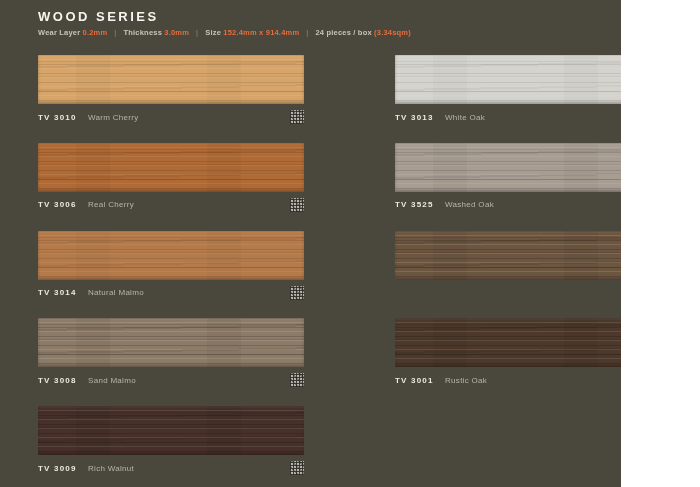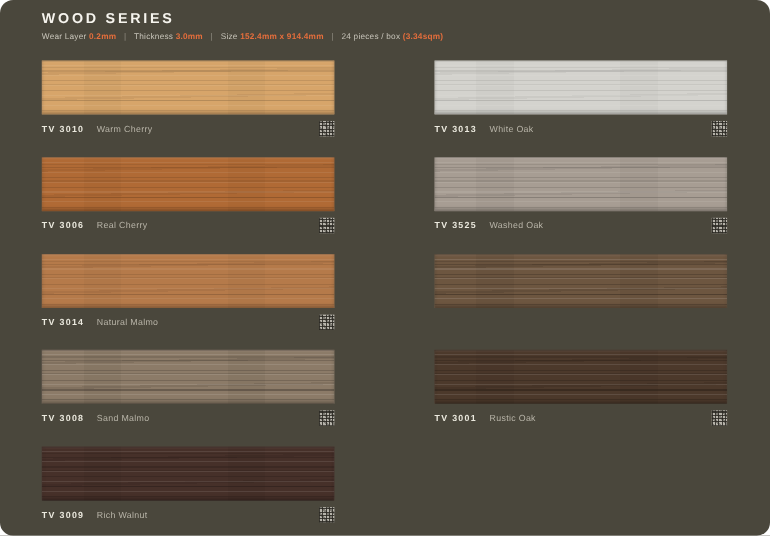"WOOD SERIES" .page { border-radius: 12px -> none; width: 700px -> 621px }
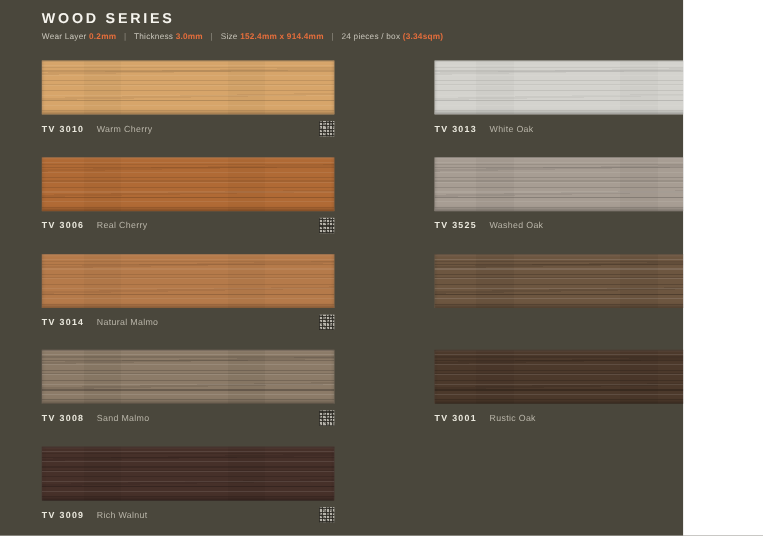"Wear Layer" .specs .seg .lbl { font-weight: none -> bold }
